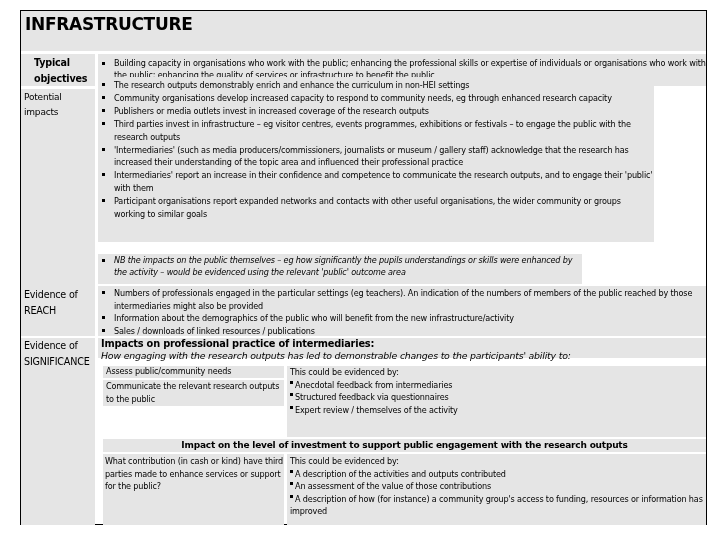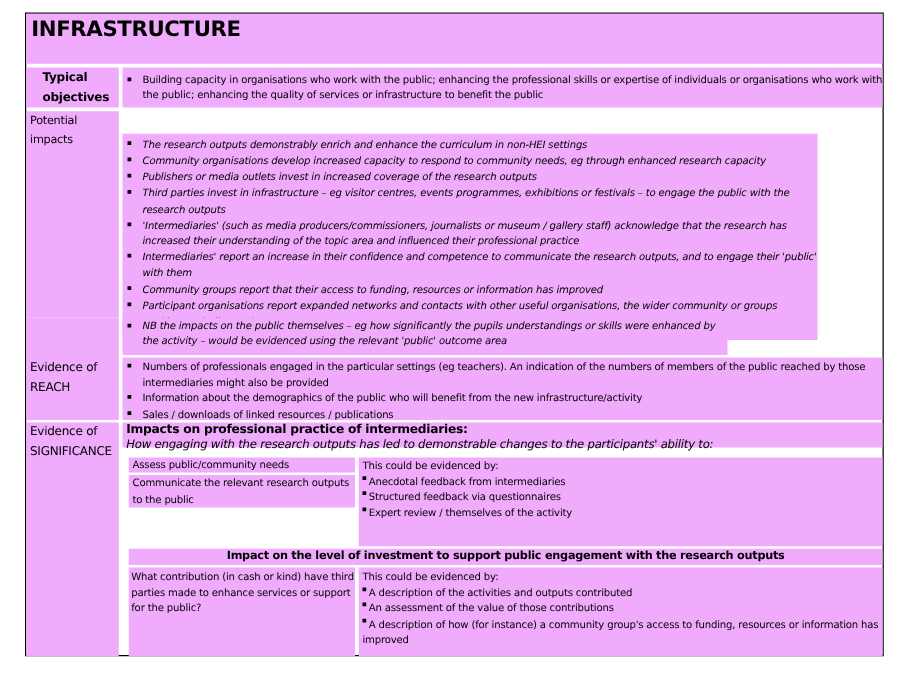"INFRASTRUCTURE" .cell { background: #f0abfc -> #e5e5e5 }
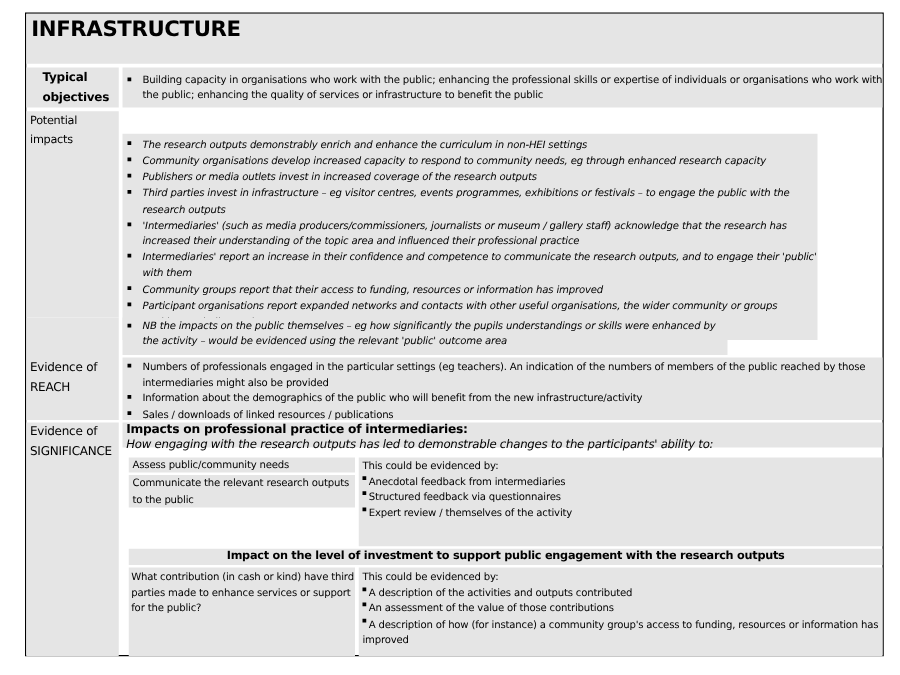"The research outputs demonstrably enrich" div.cell { font-style: italic -> none; top: 96px -> 66px }
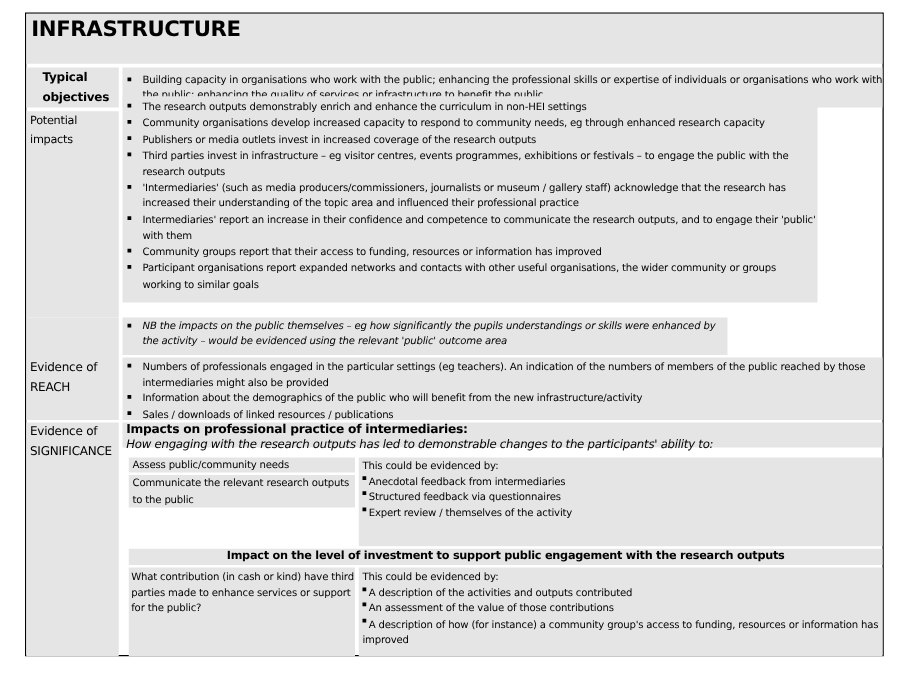"Community groups report that their" li { html: <li>Community groups report that their access to funding, resources or information has improved</li> -> none }
